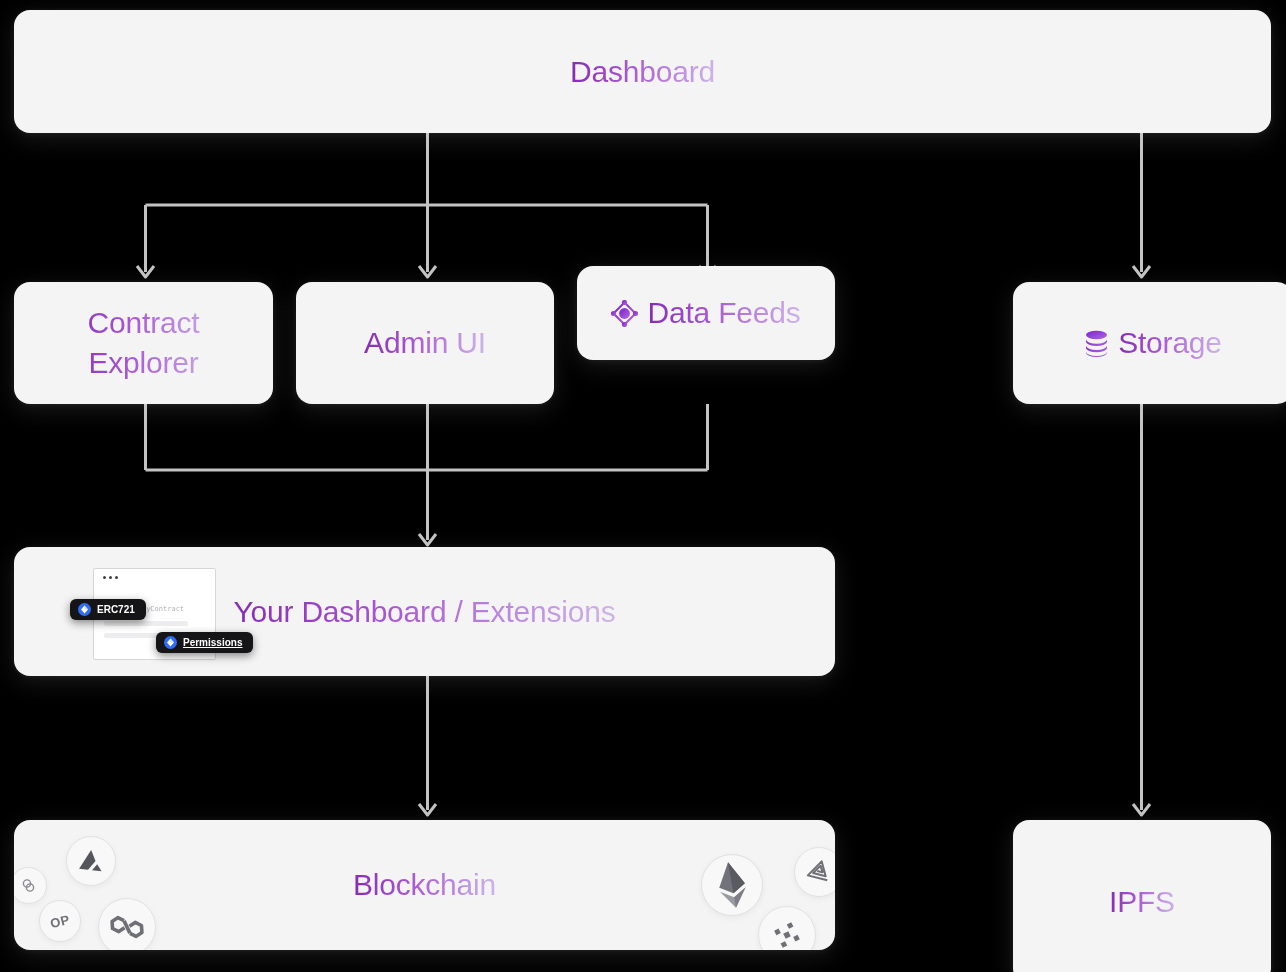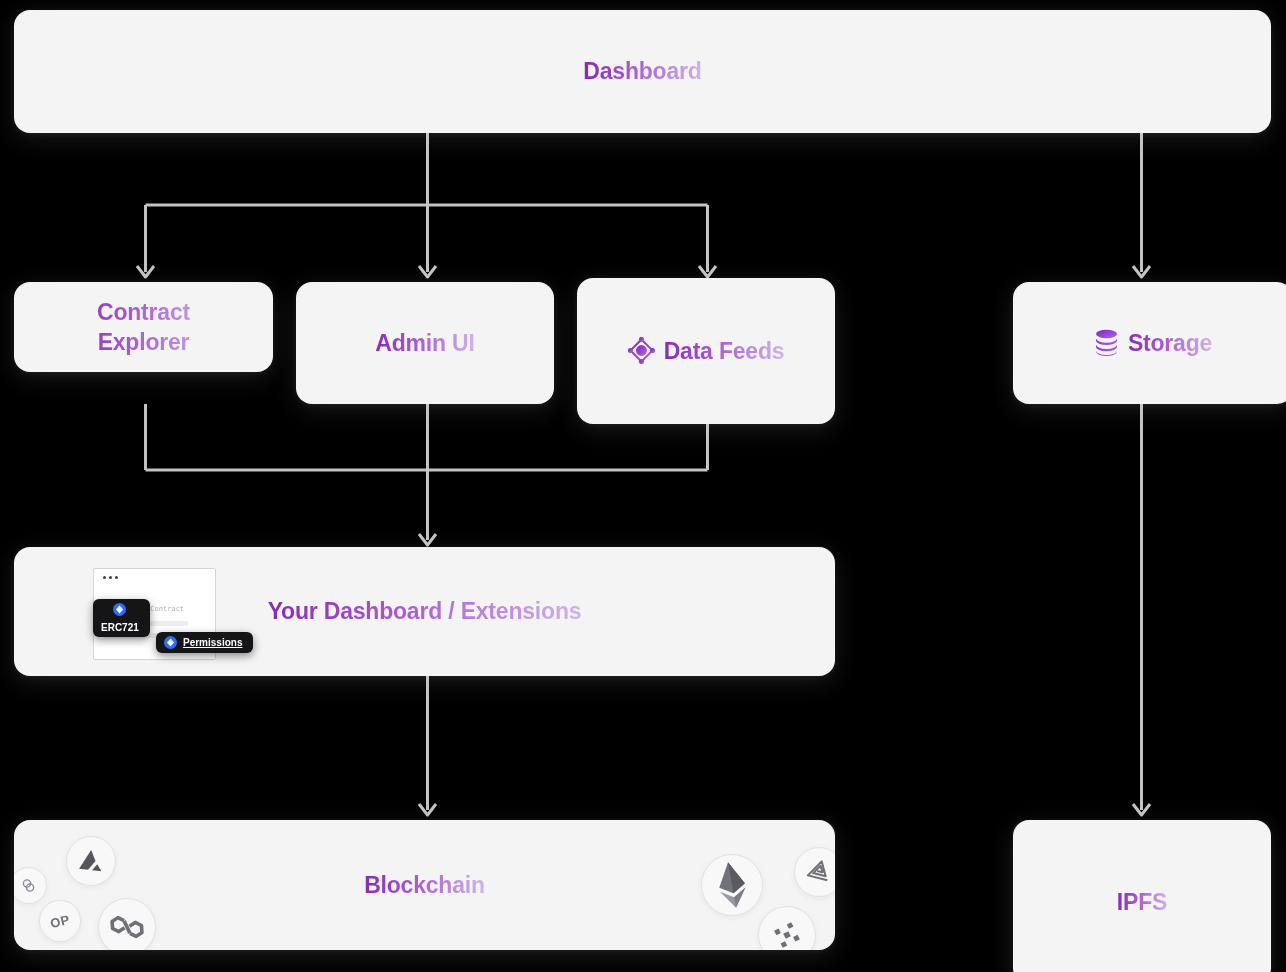"Dashboard" .node-label { font-size: 23px -> 30px; font-weight: 700 -> 400 }
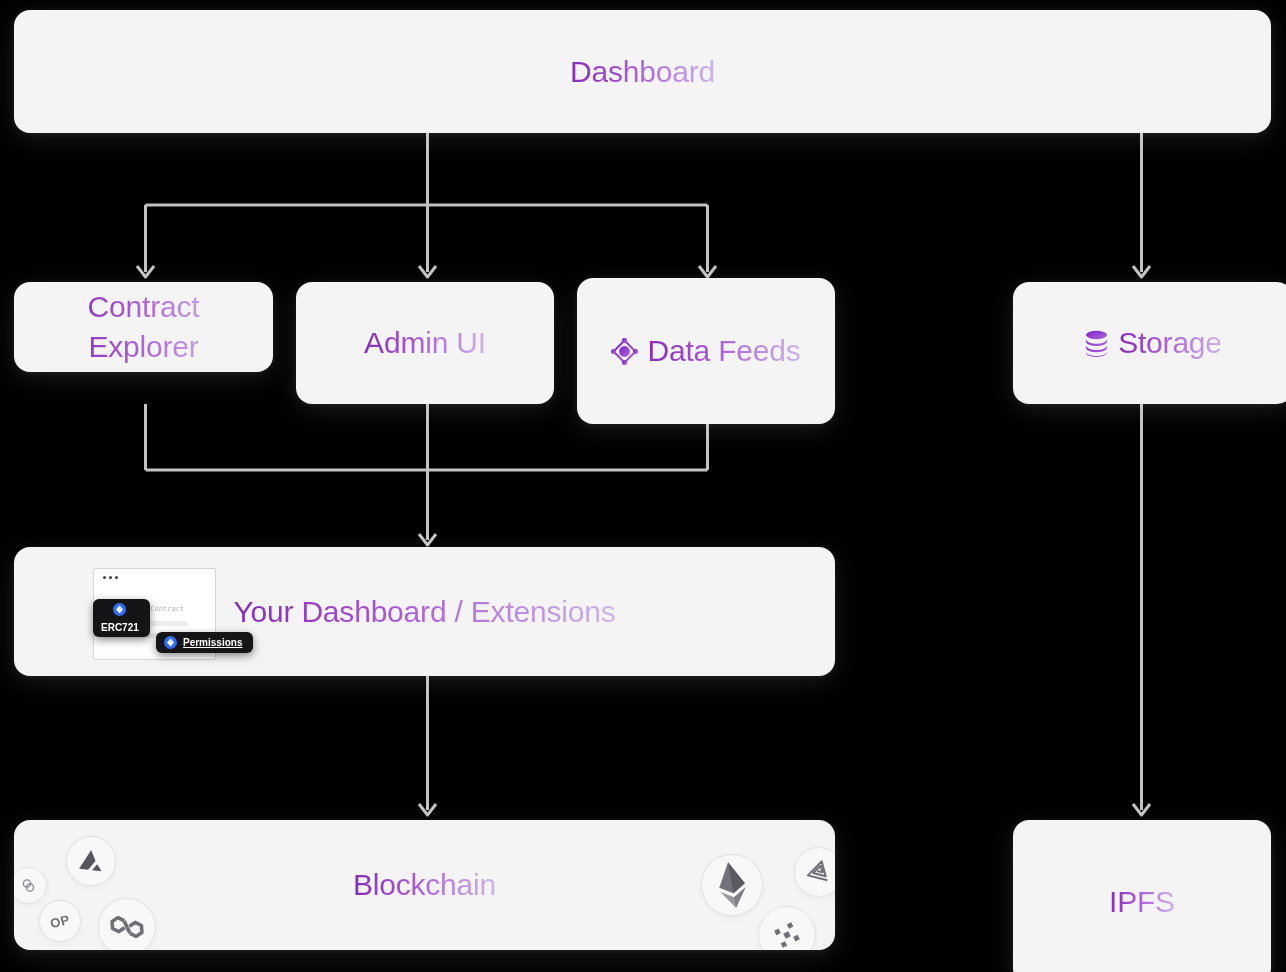"Contract Explorer" div.node { height: 90px -> 122px }
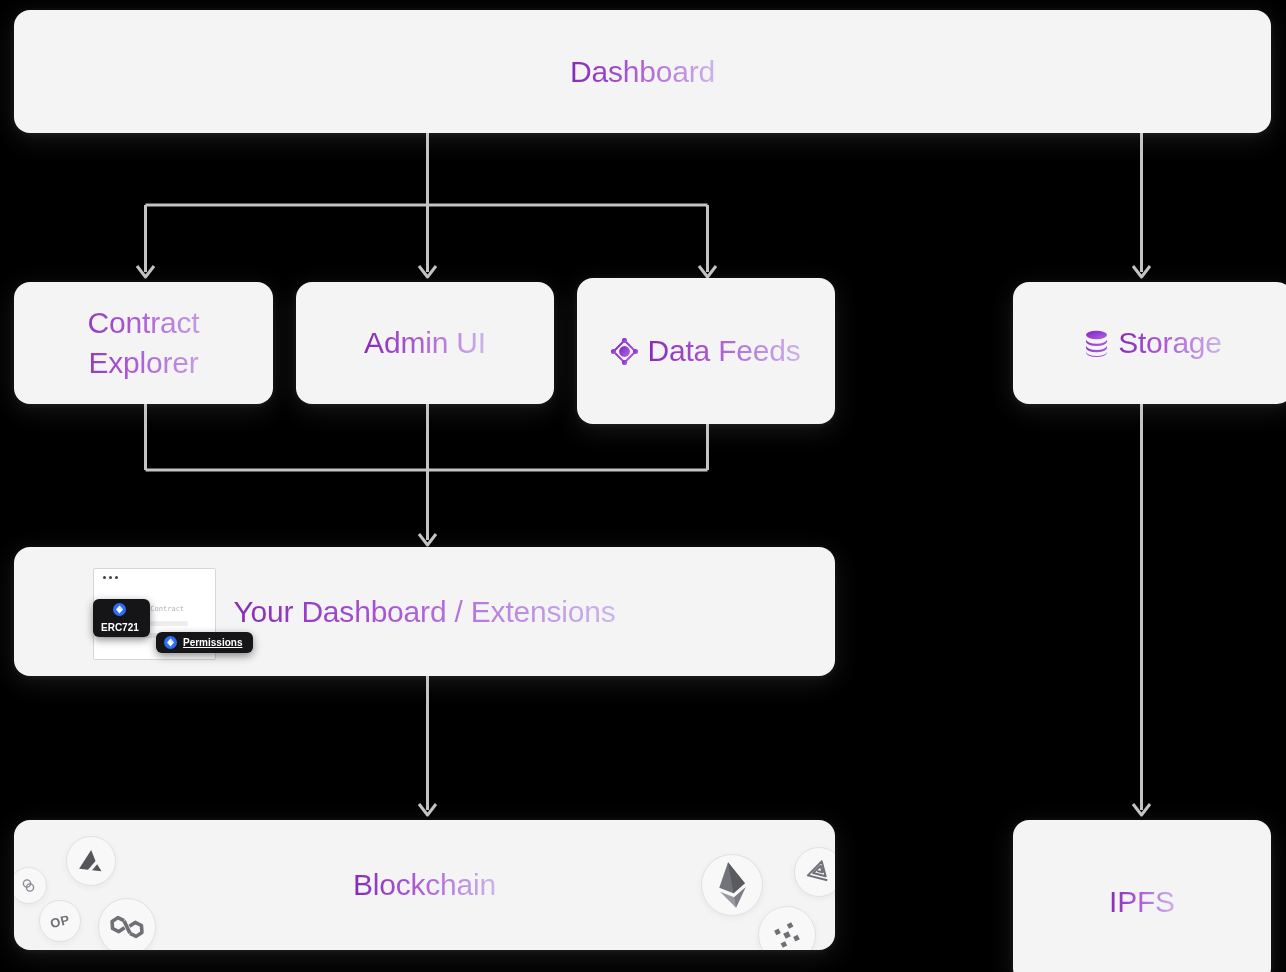"Data Feeds" div.node { height: 146px -> 94px; top: 278px -> 266px }
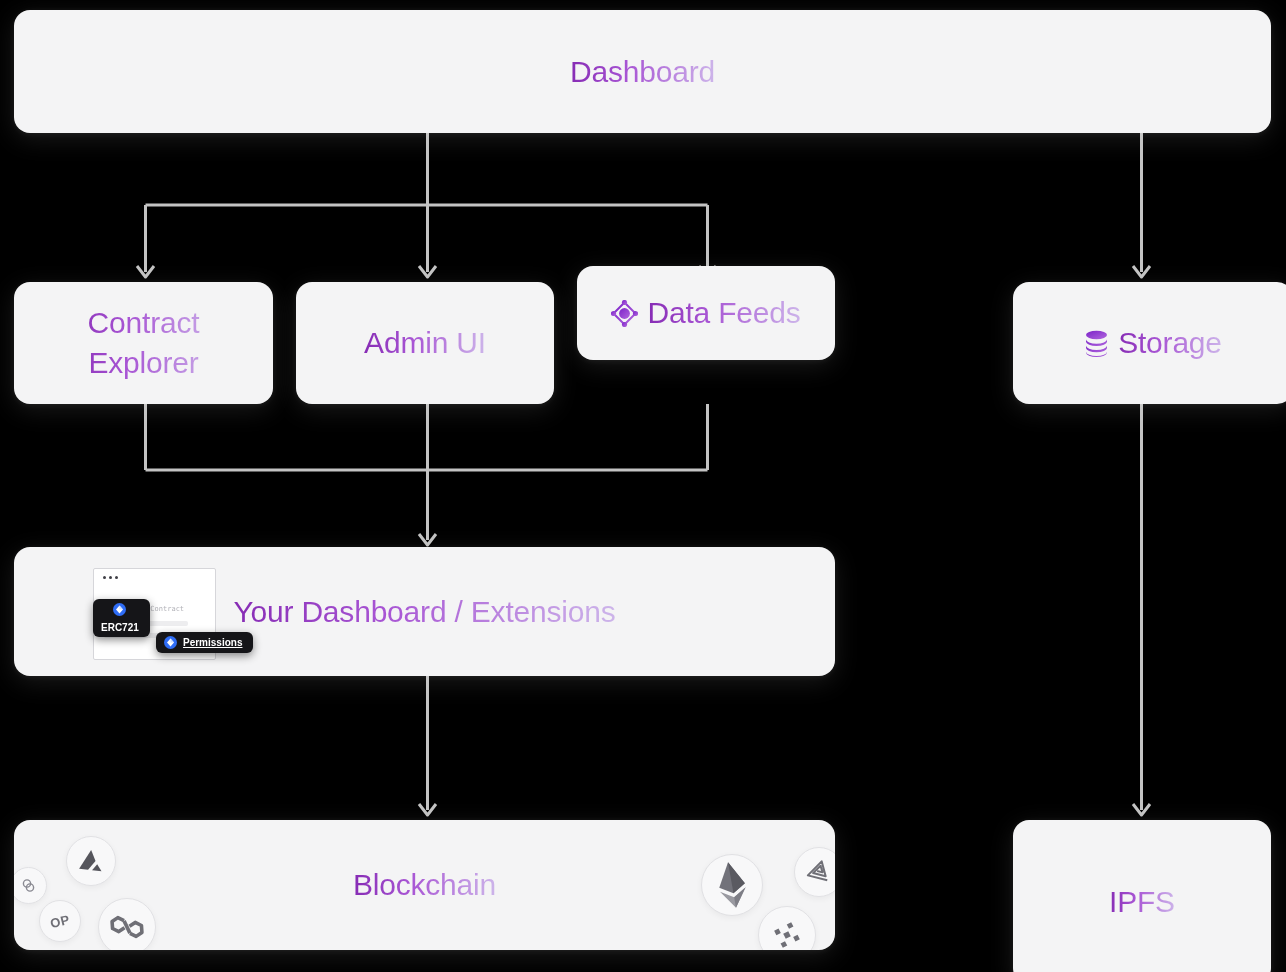"ERC721" div.pill { flex-direction: column -> none; left: 79px -> 56px }
